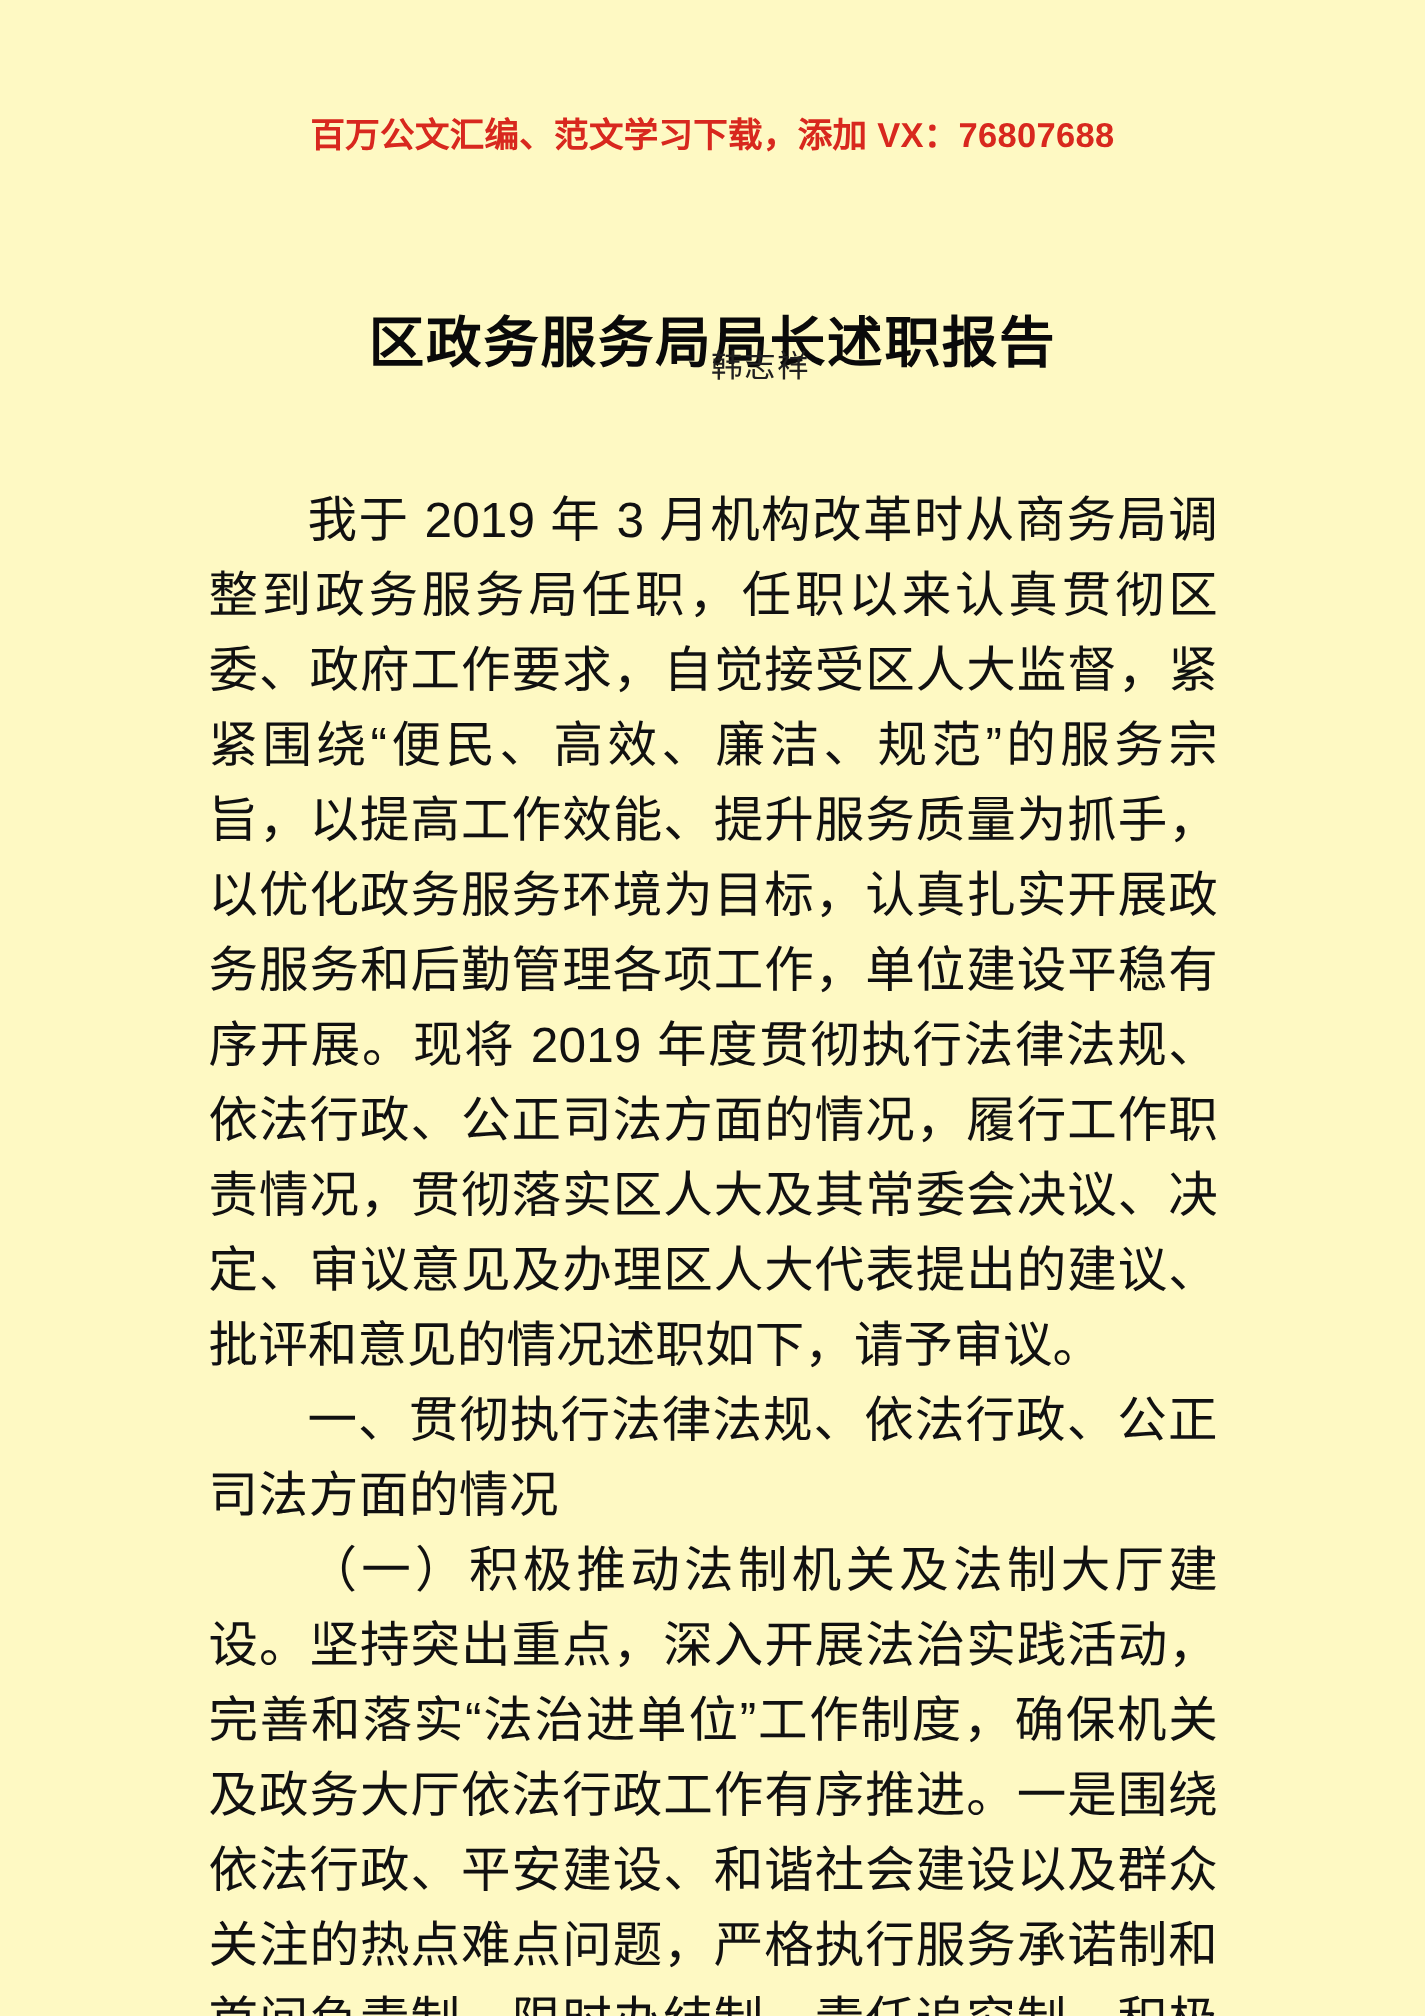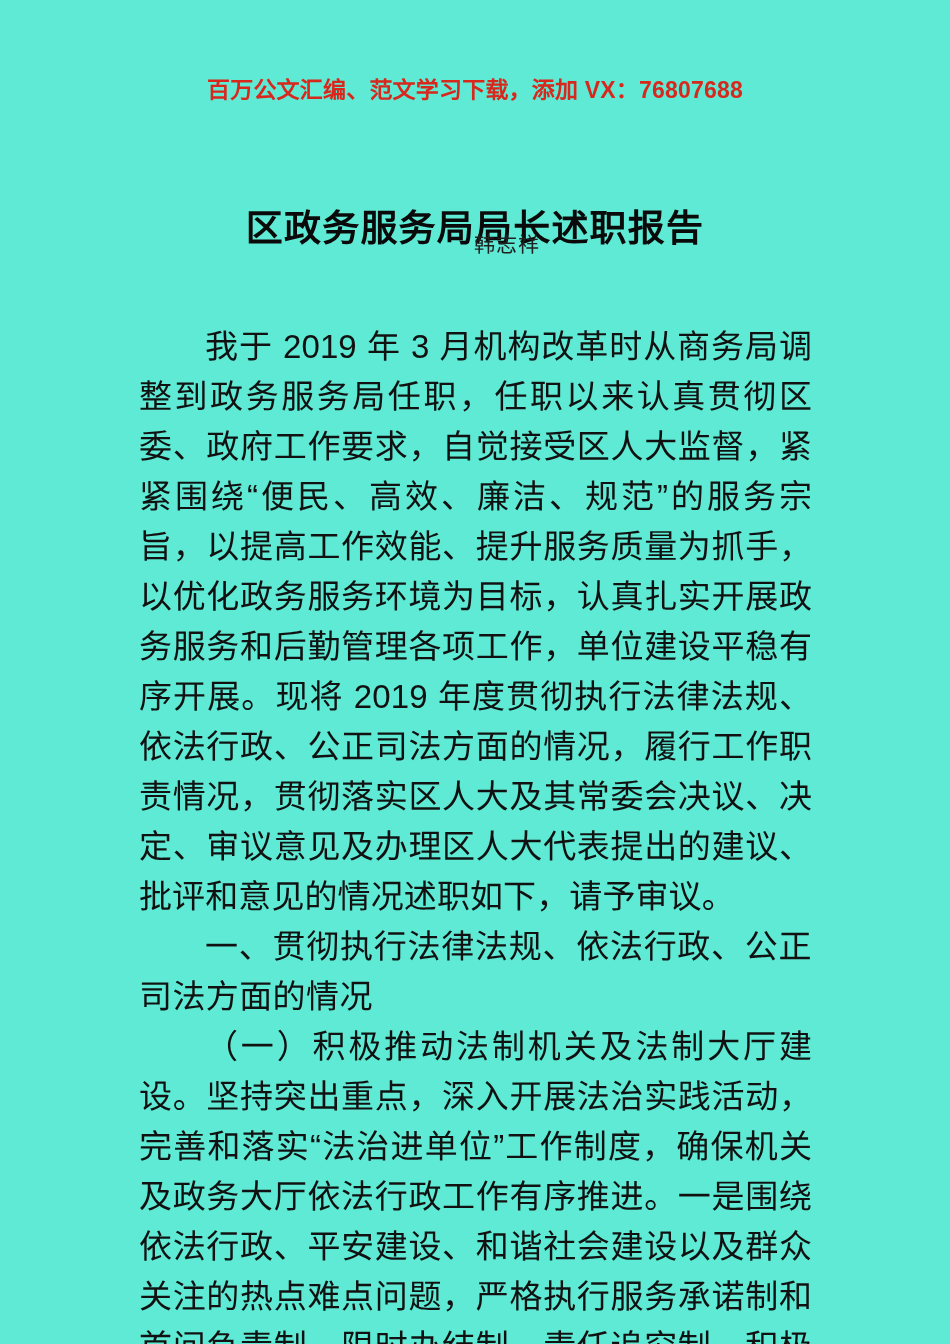"百万公文汇编、范文学习下载，添加 VX：76807688" .page { background: #5eead4 -> #fef9c3 }
